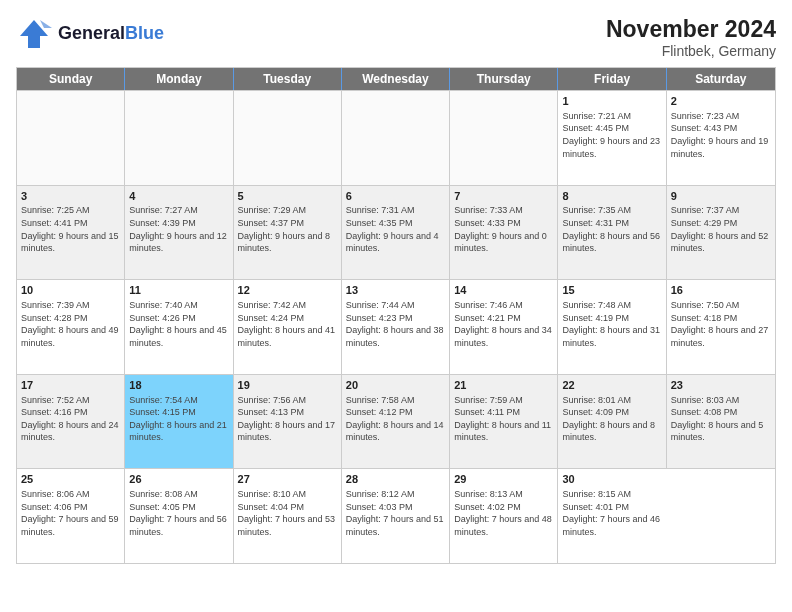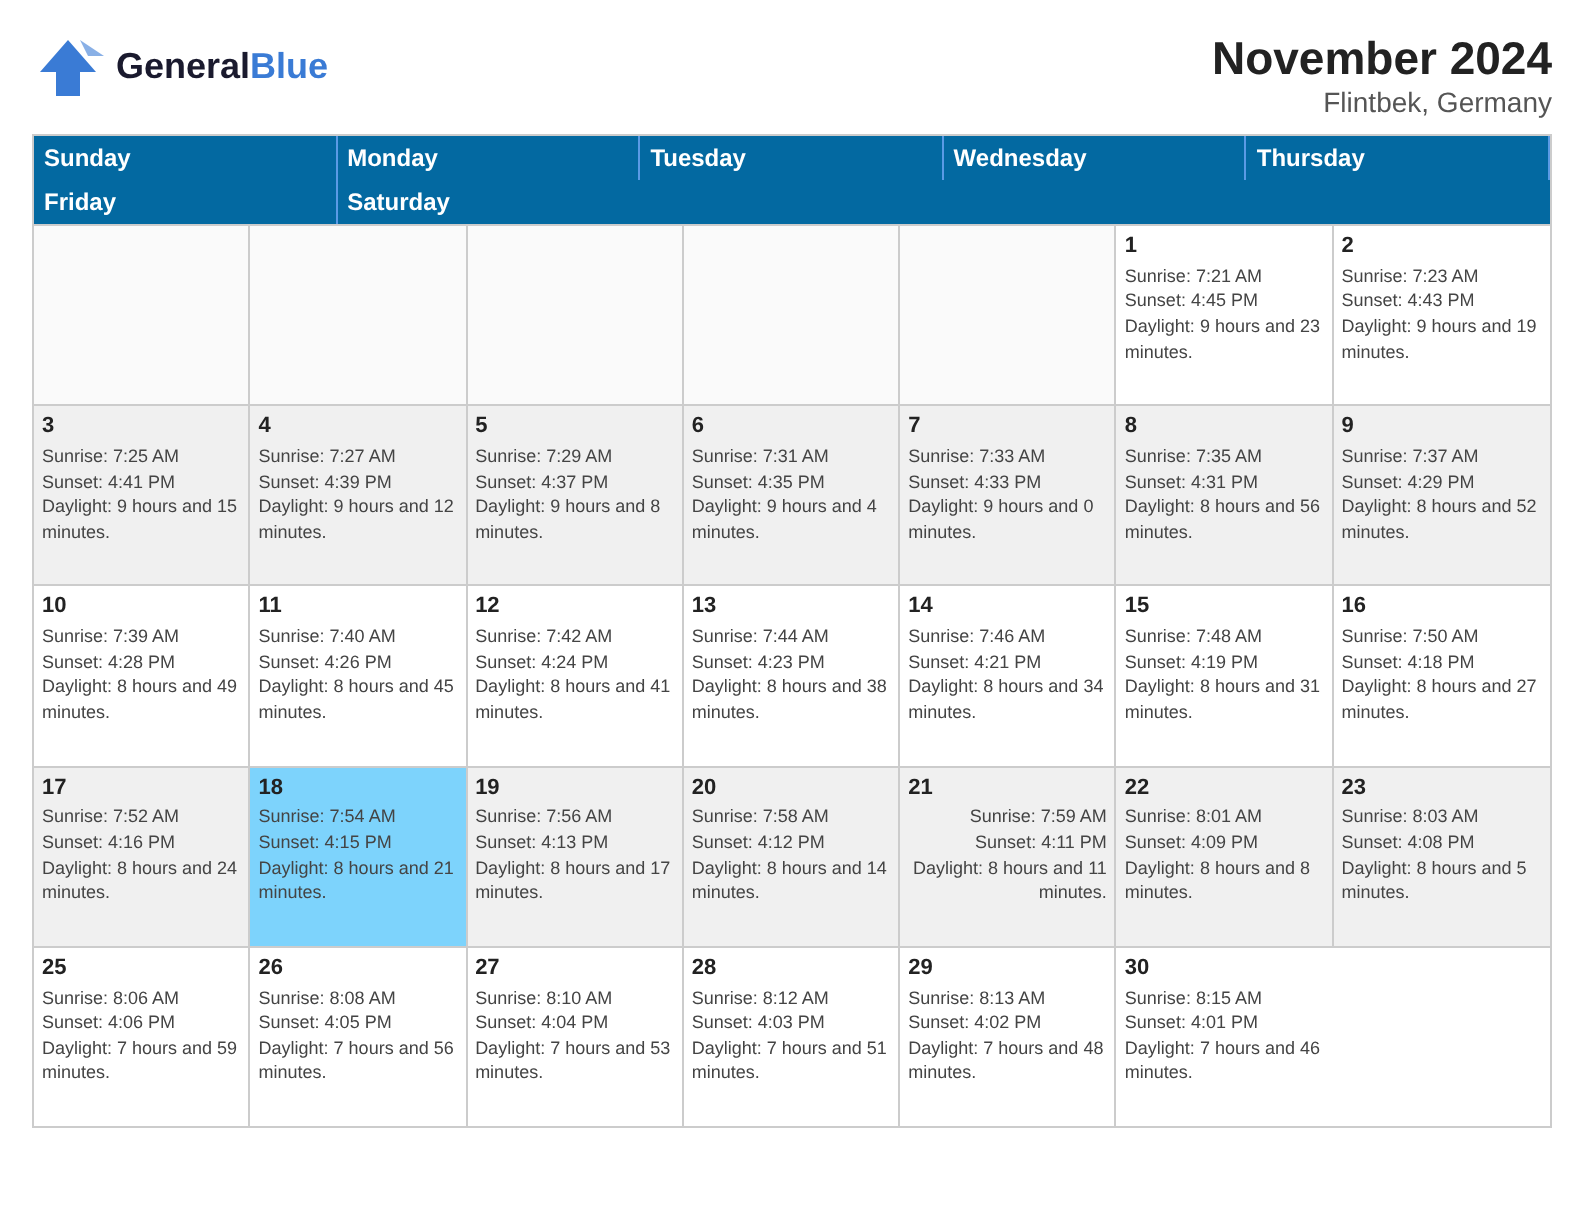"Sunday" .cal-header-row { background: #0369a1 -> #737373; grid-template-columns: repeat(5, 1fr) -> repeat(7, 1fr); text-align: none -> center }
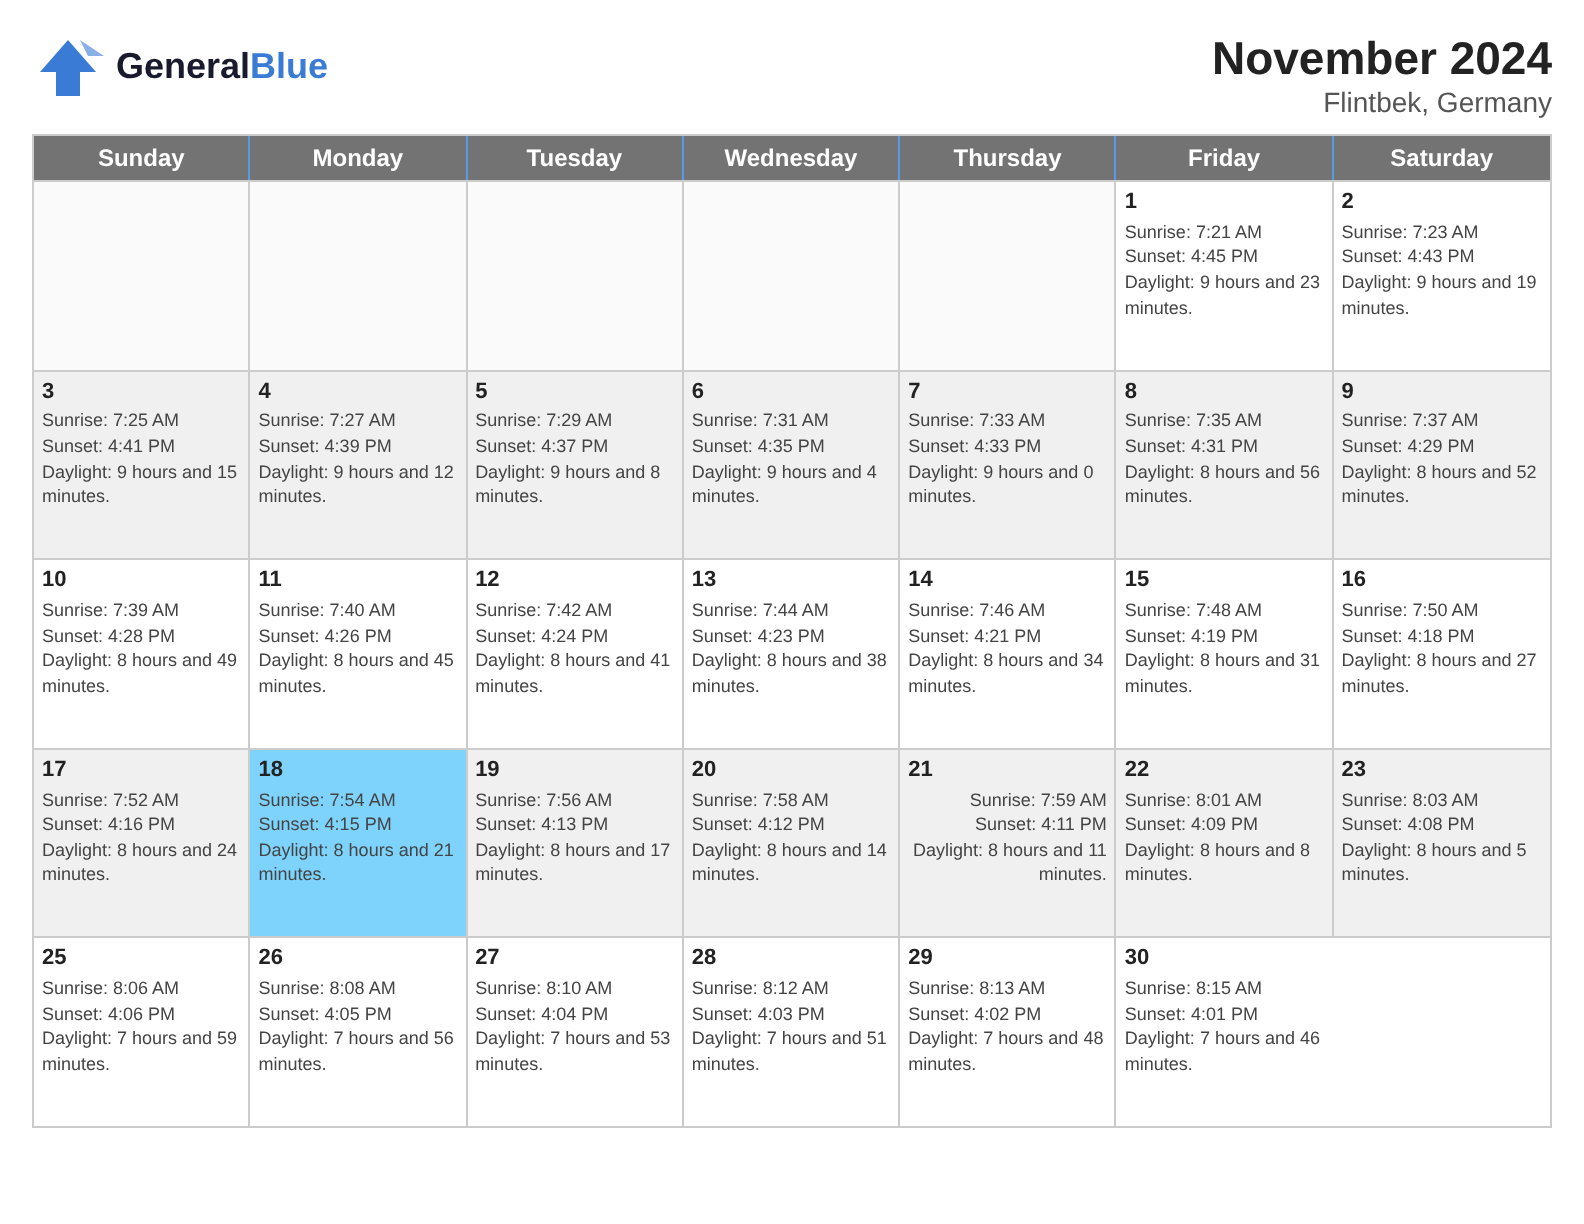"Sunrise: 7:59 AM" div.cell-info { text-align: right -> none }
